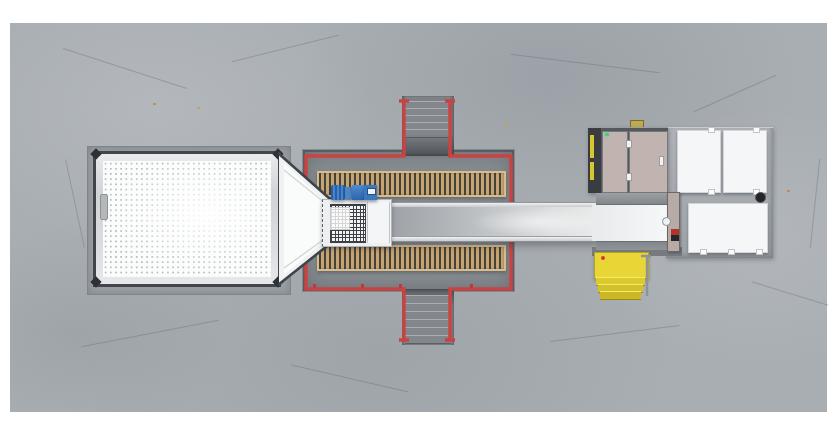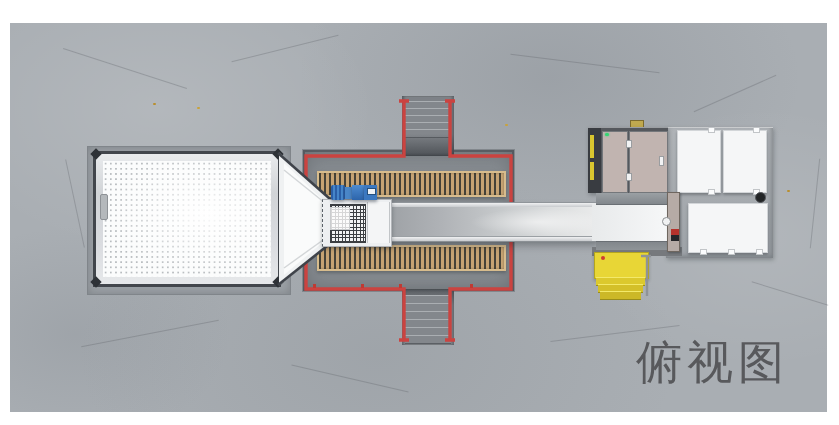"俯视图" div { html: <div>俯视图</div> -> none }
